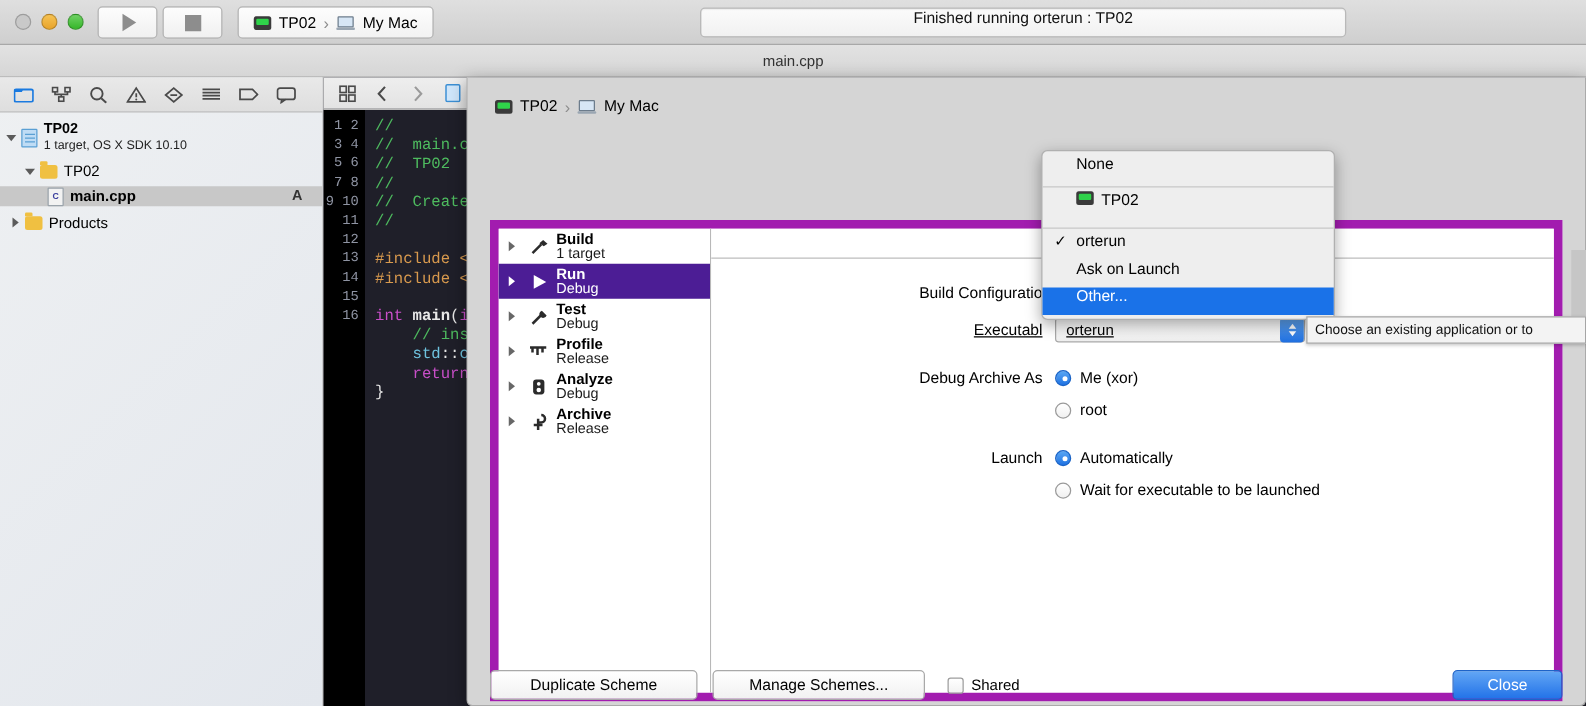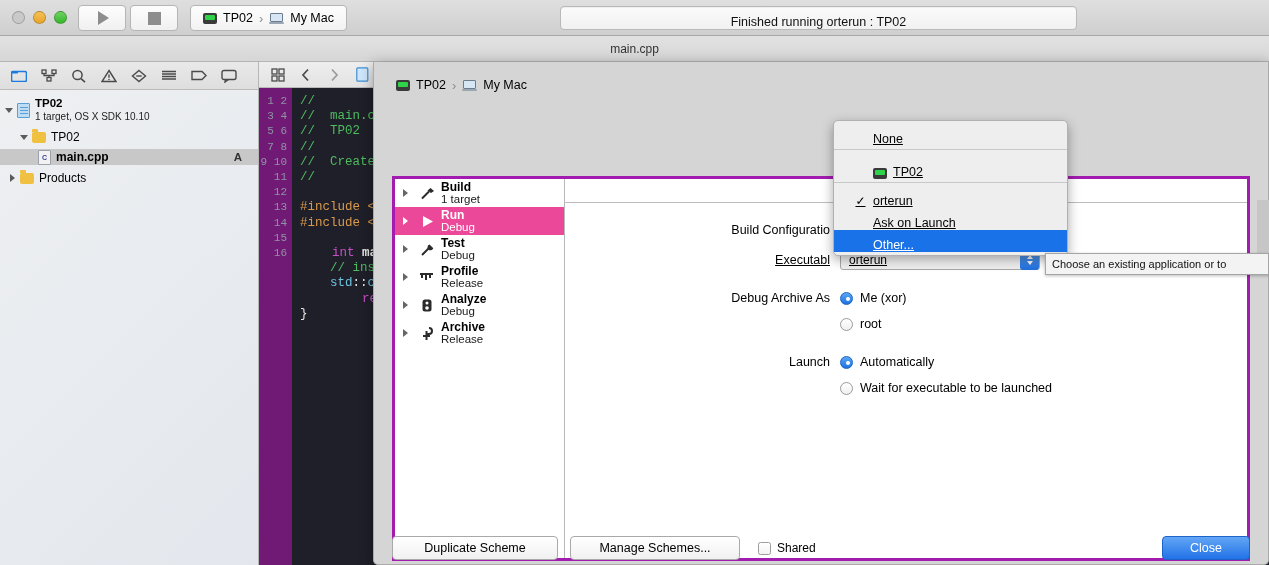"Finished running orterun : TP02" .tb-status { align-items: flex-end -> flex-start }
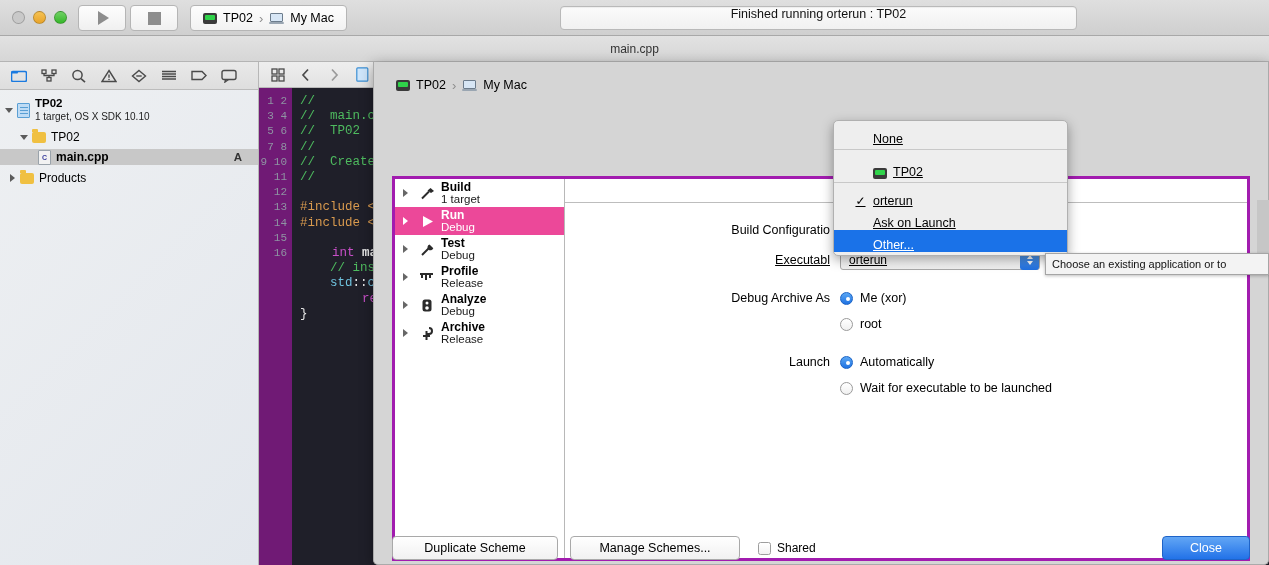"1 2 3 4 5" .gutter { background: #701a75 -> #000000 }
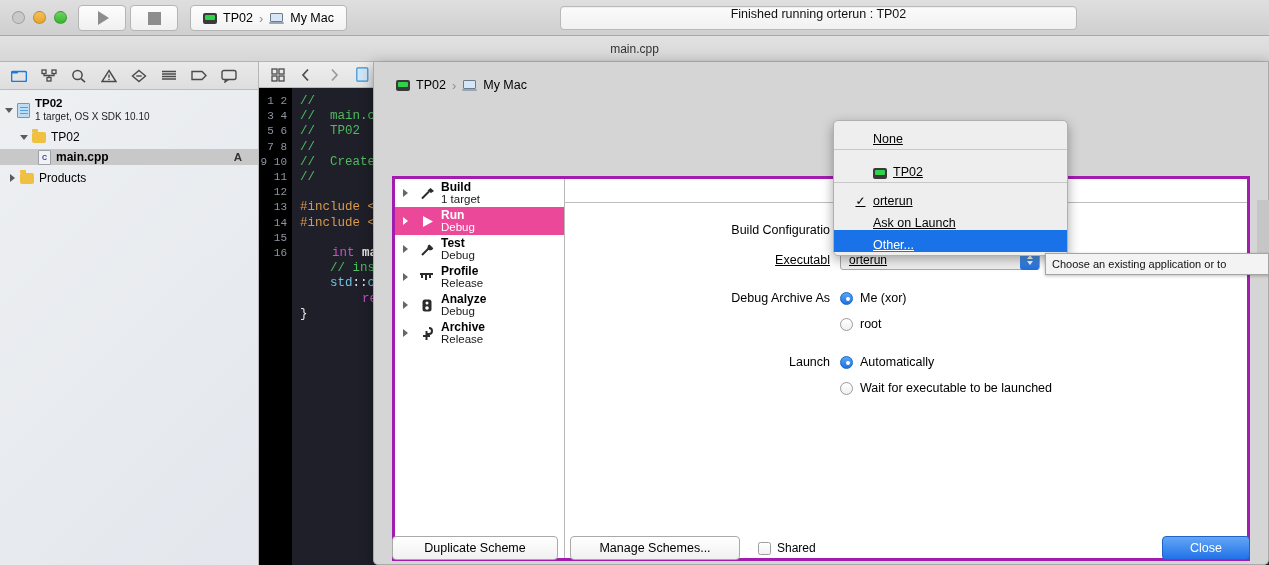"None" .mi { align-items: flex-end -> flex-start; padding-left: 20px -> 8px; text-decoration: underline -> none }
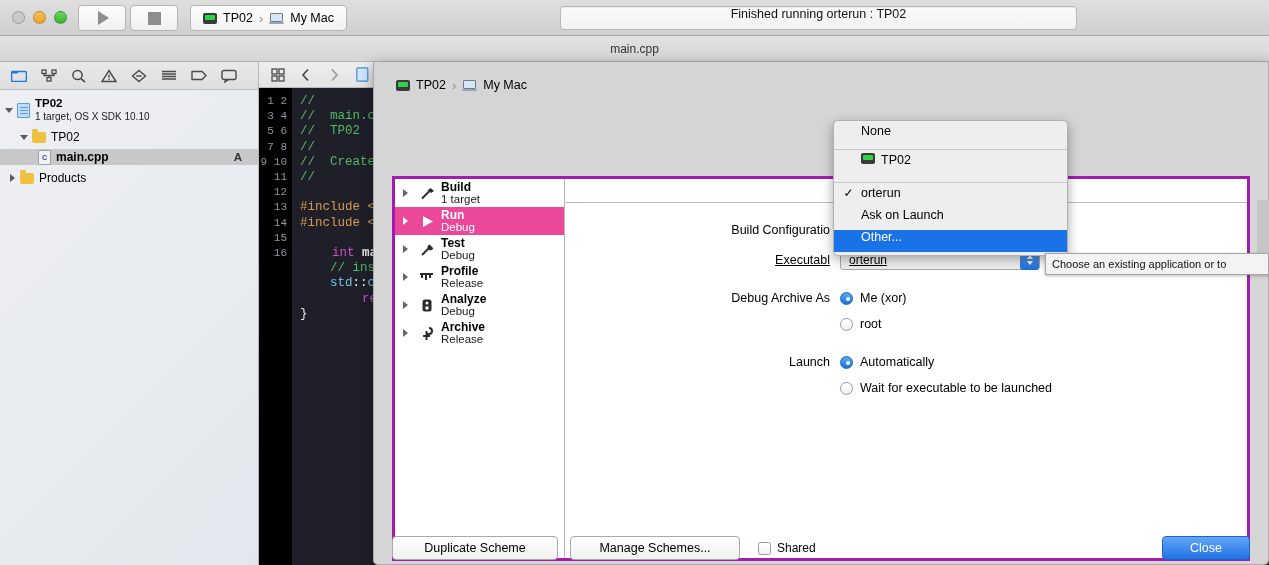"Build" .panes { border: 3px solid #a21caf -> 7px solid #a21caf }
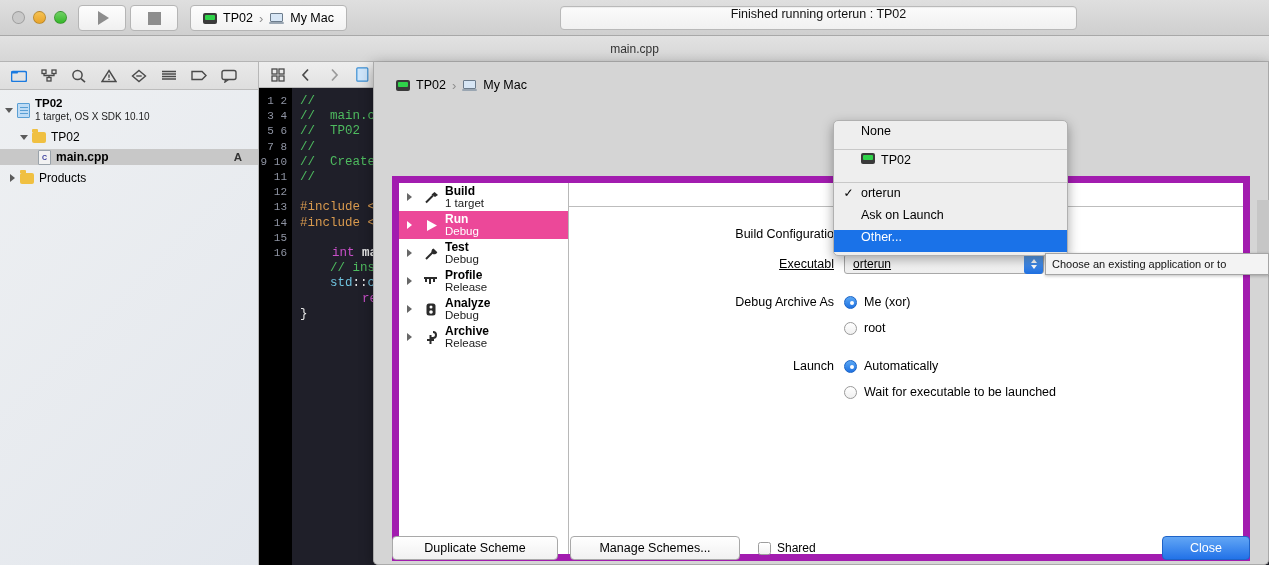"Run" .scheme-item.sel { background: #ec4899 -> #4c1d95 }
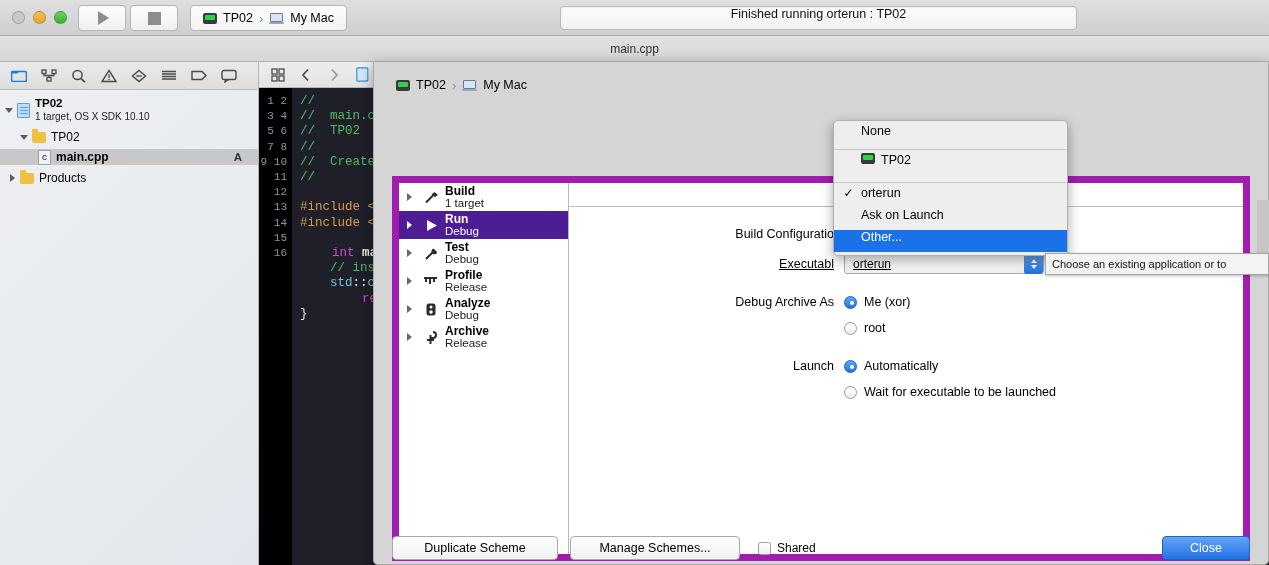"int" .c-kw { margin-left: 32px -> none }
